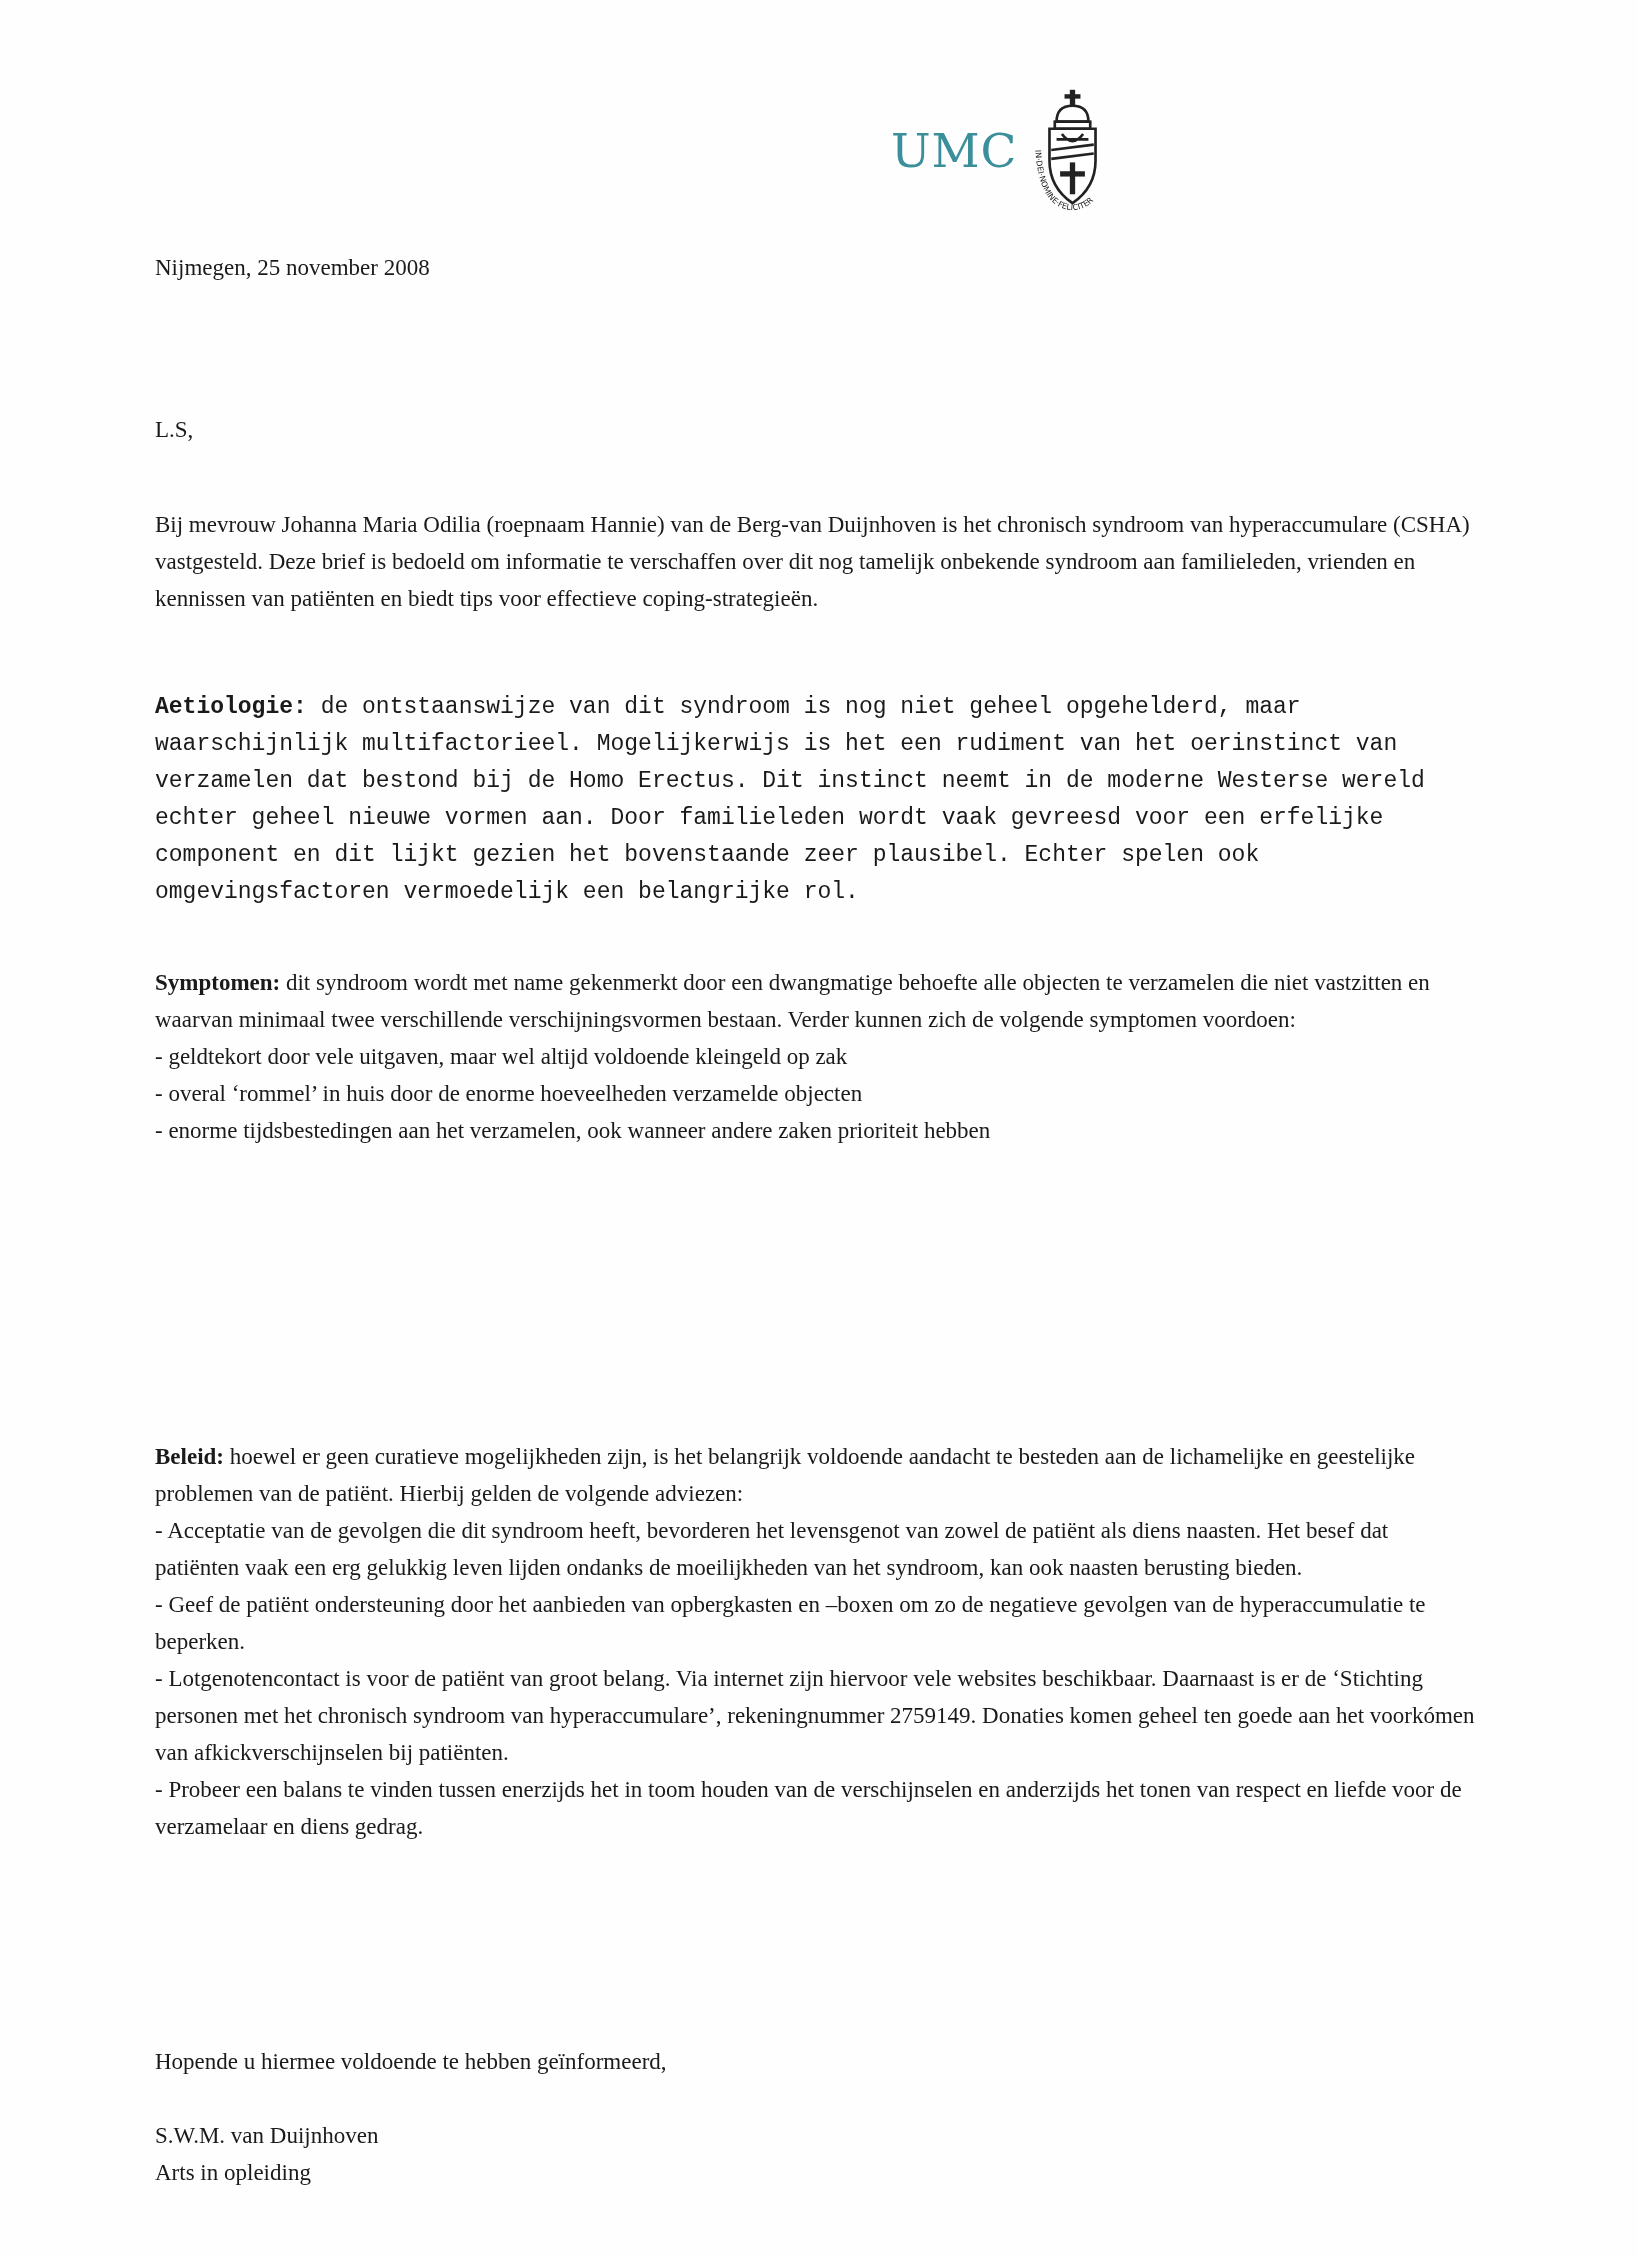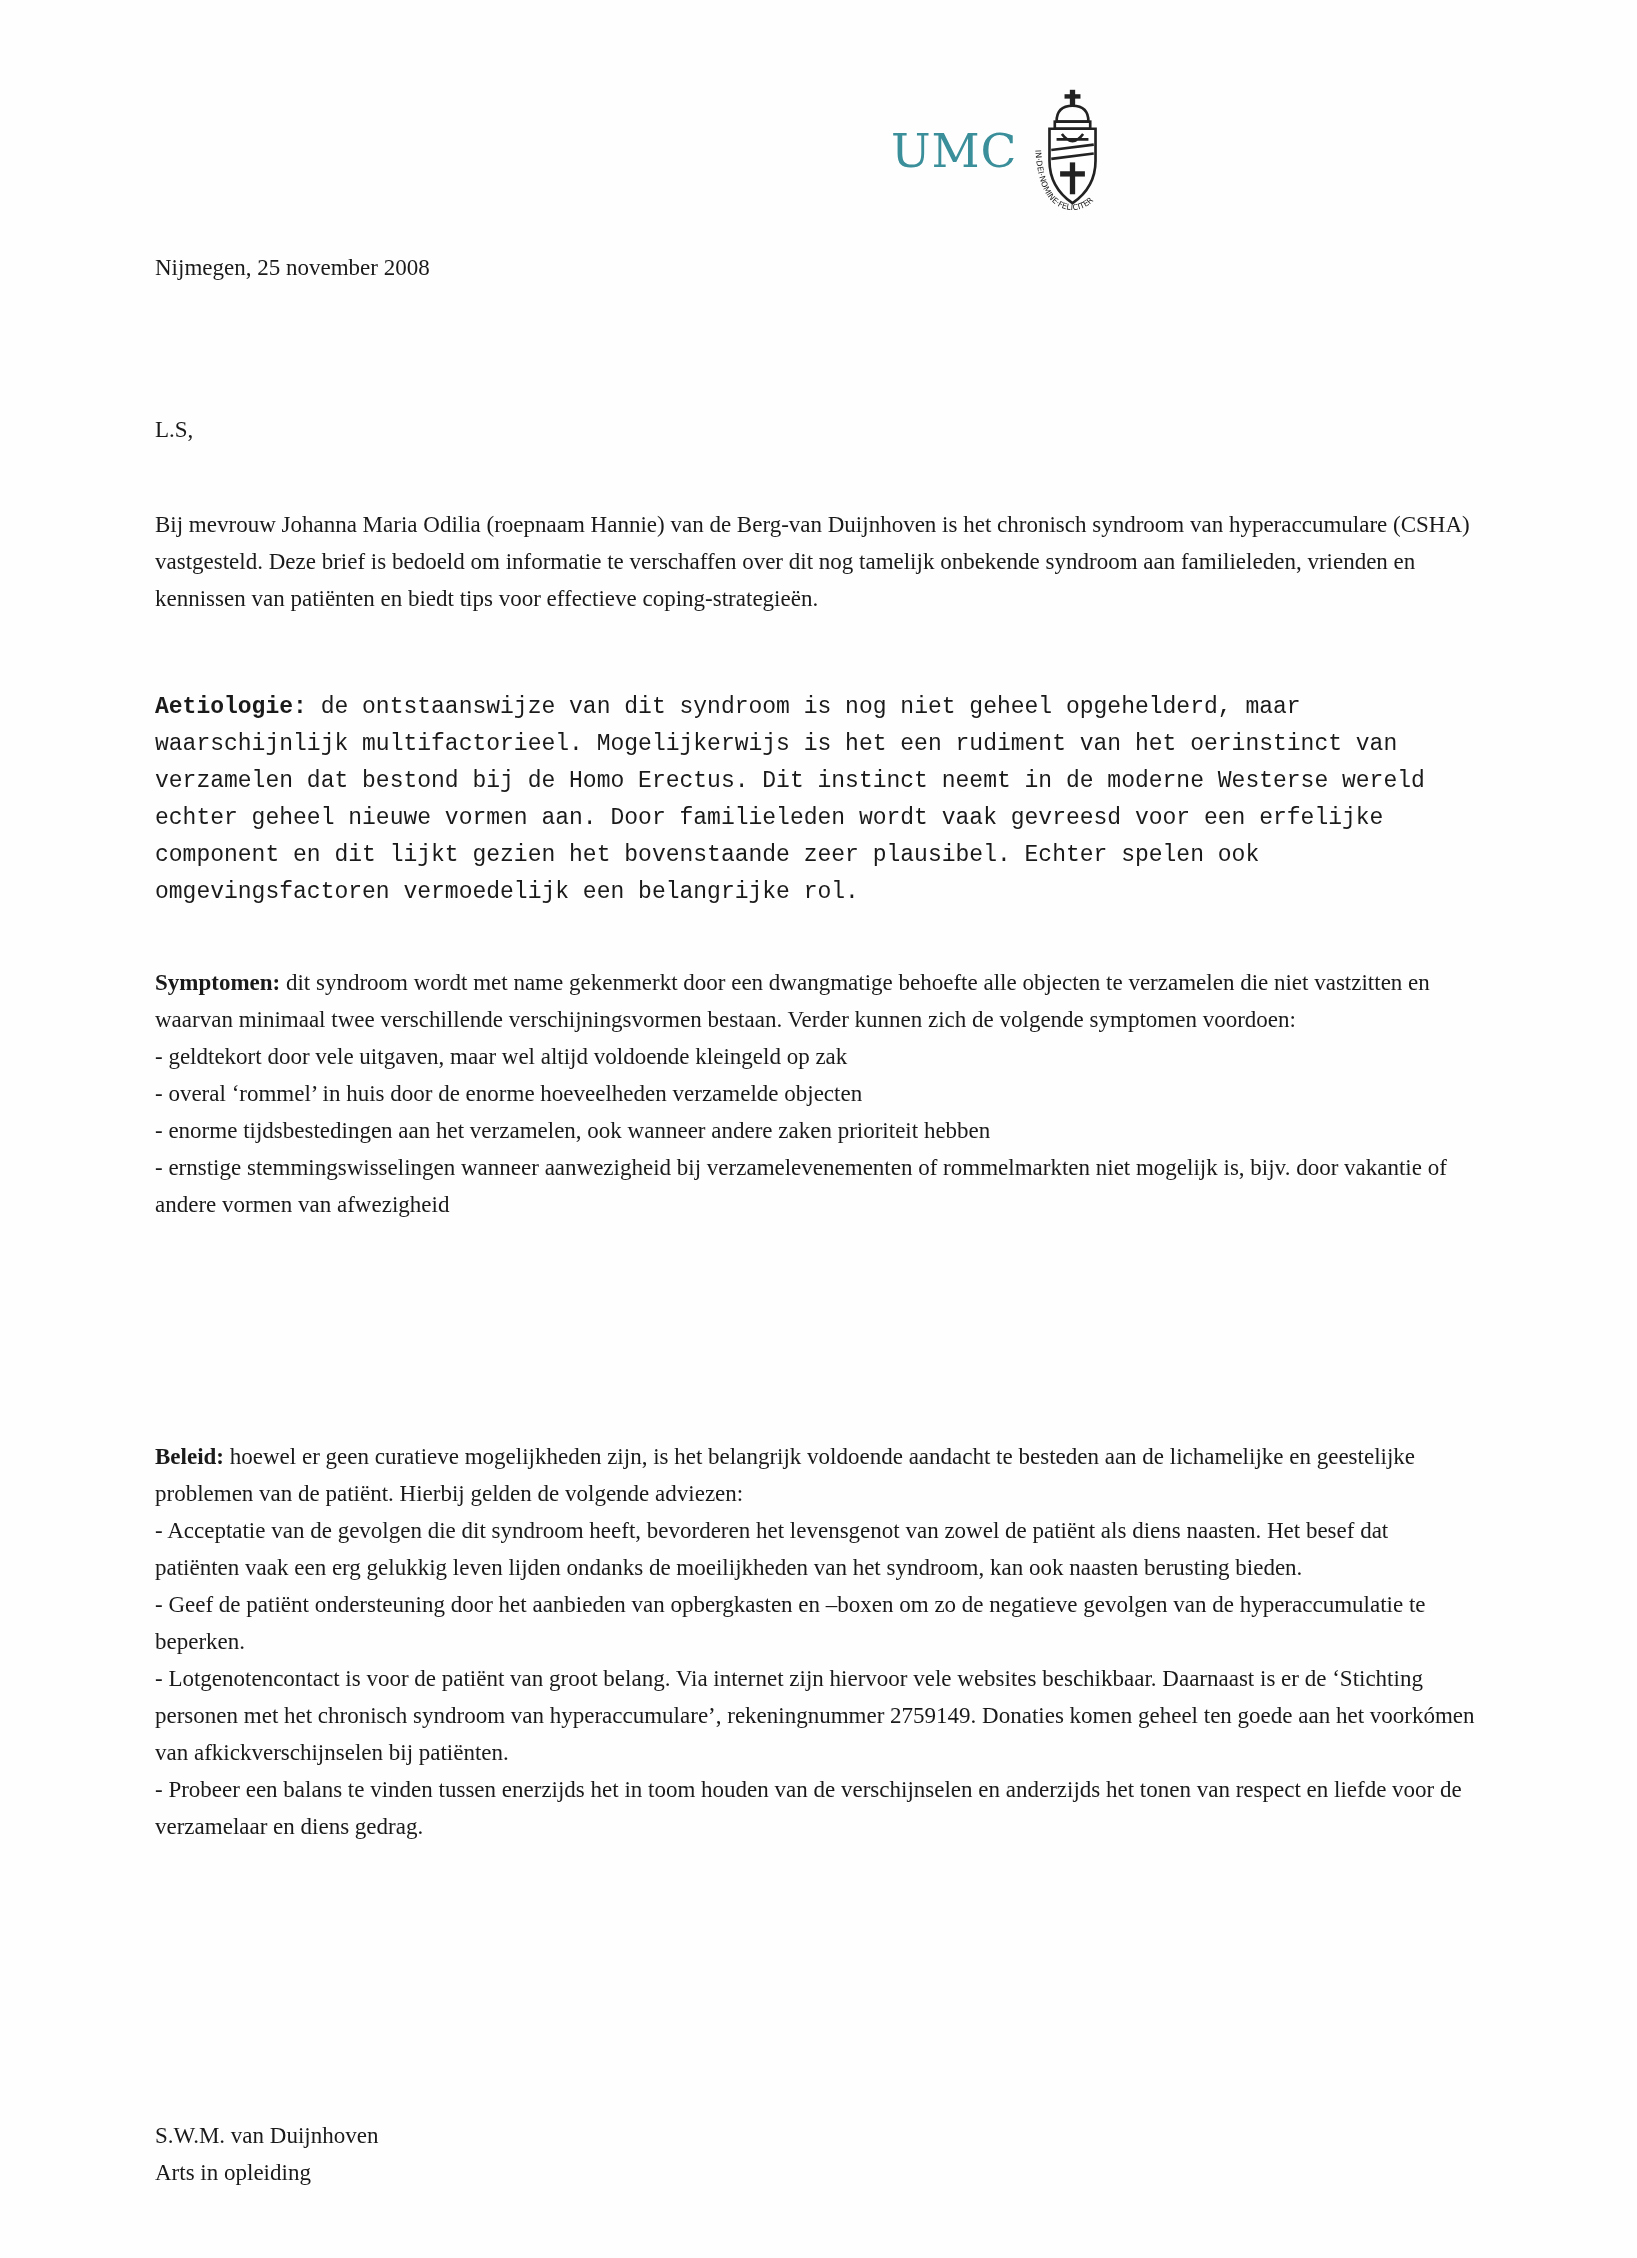"- ernstige stemmingswisselingen wanneer" span.line { html: <span>- ernstige stemmingswisselingen wanneer aanwezigheid bij verzamelevenementen of rommelmarkten niet mogelijk is, bijv. door vakantie of andere vormen van afwezigheid</span> -> none }
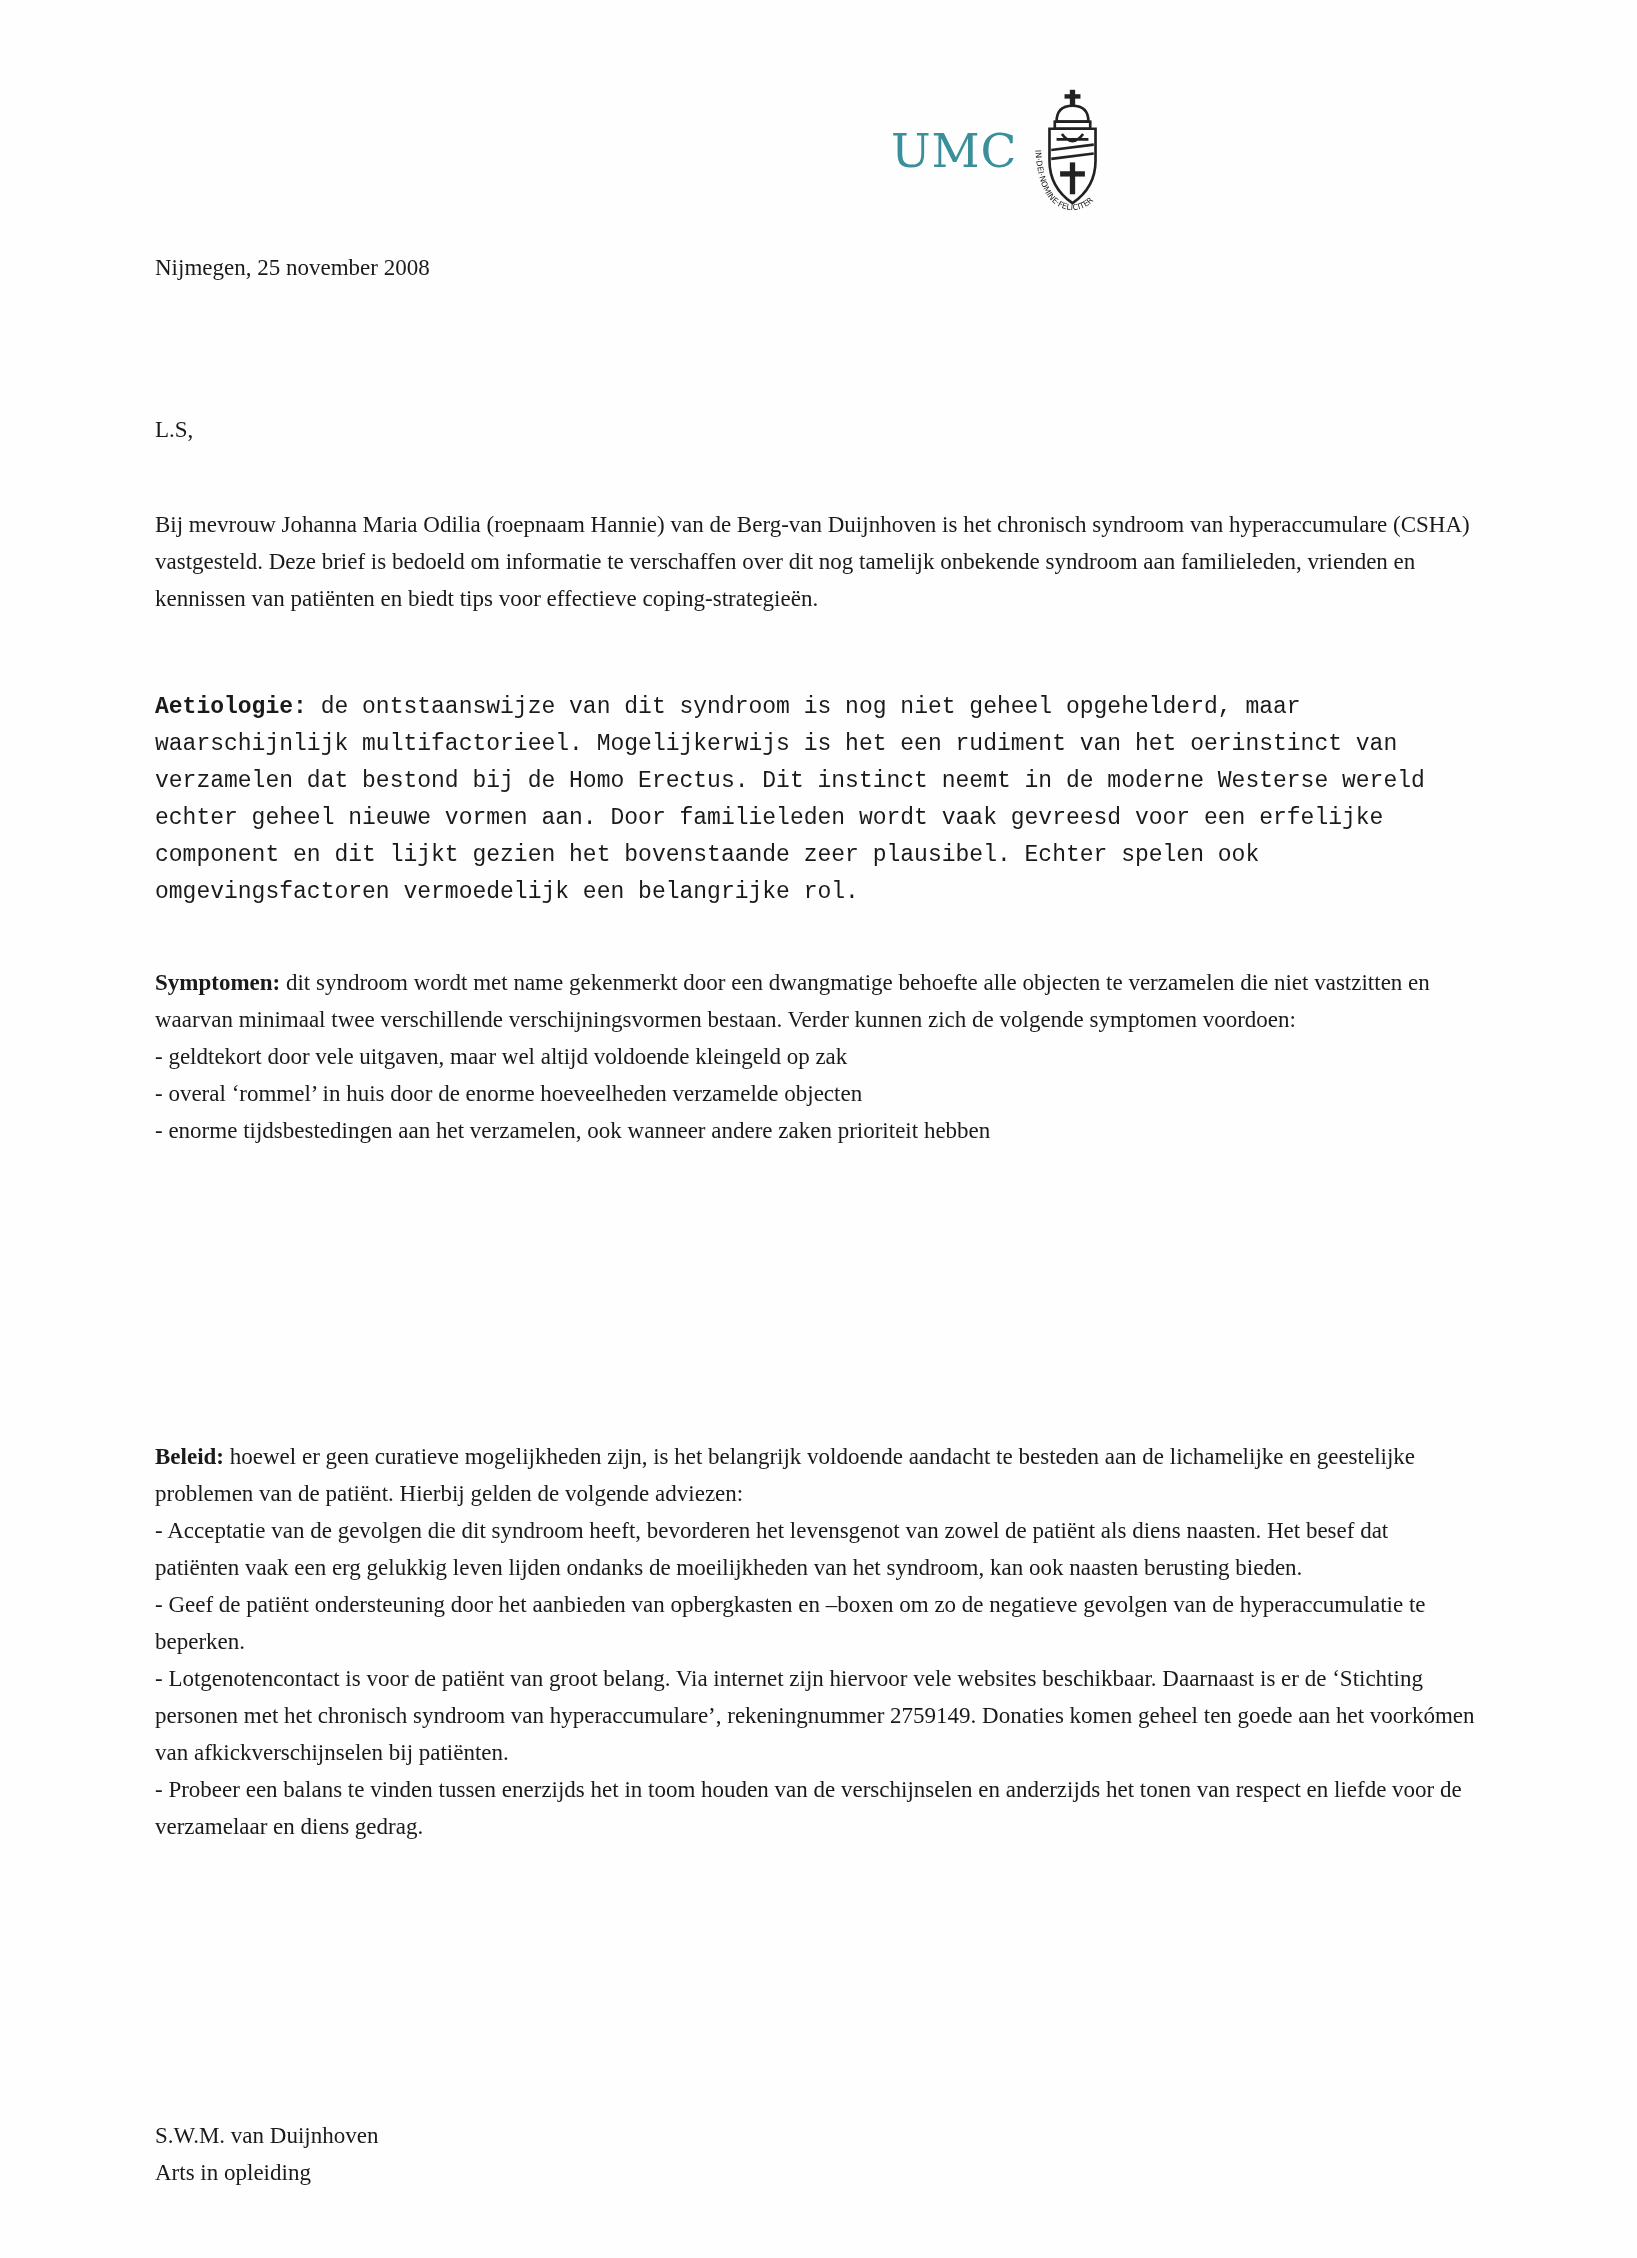"Hopende u hiermee voldoende te" p.text { html: none -> <p>Hopende u hiermee voldoende te hebben geïnformeerd,</p> }
